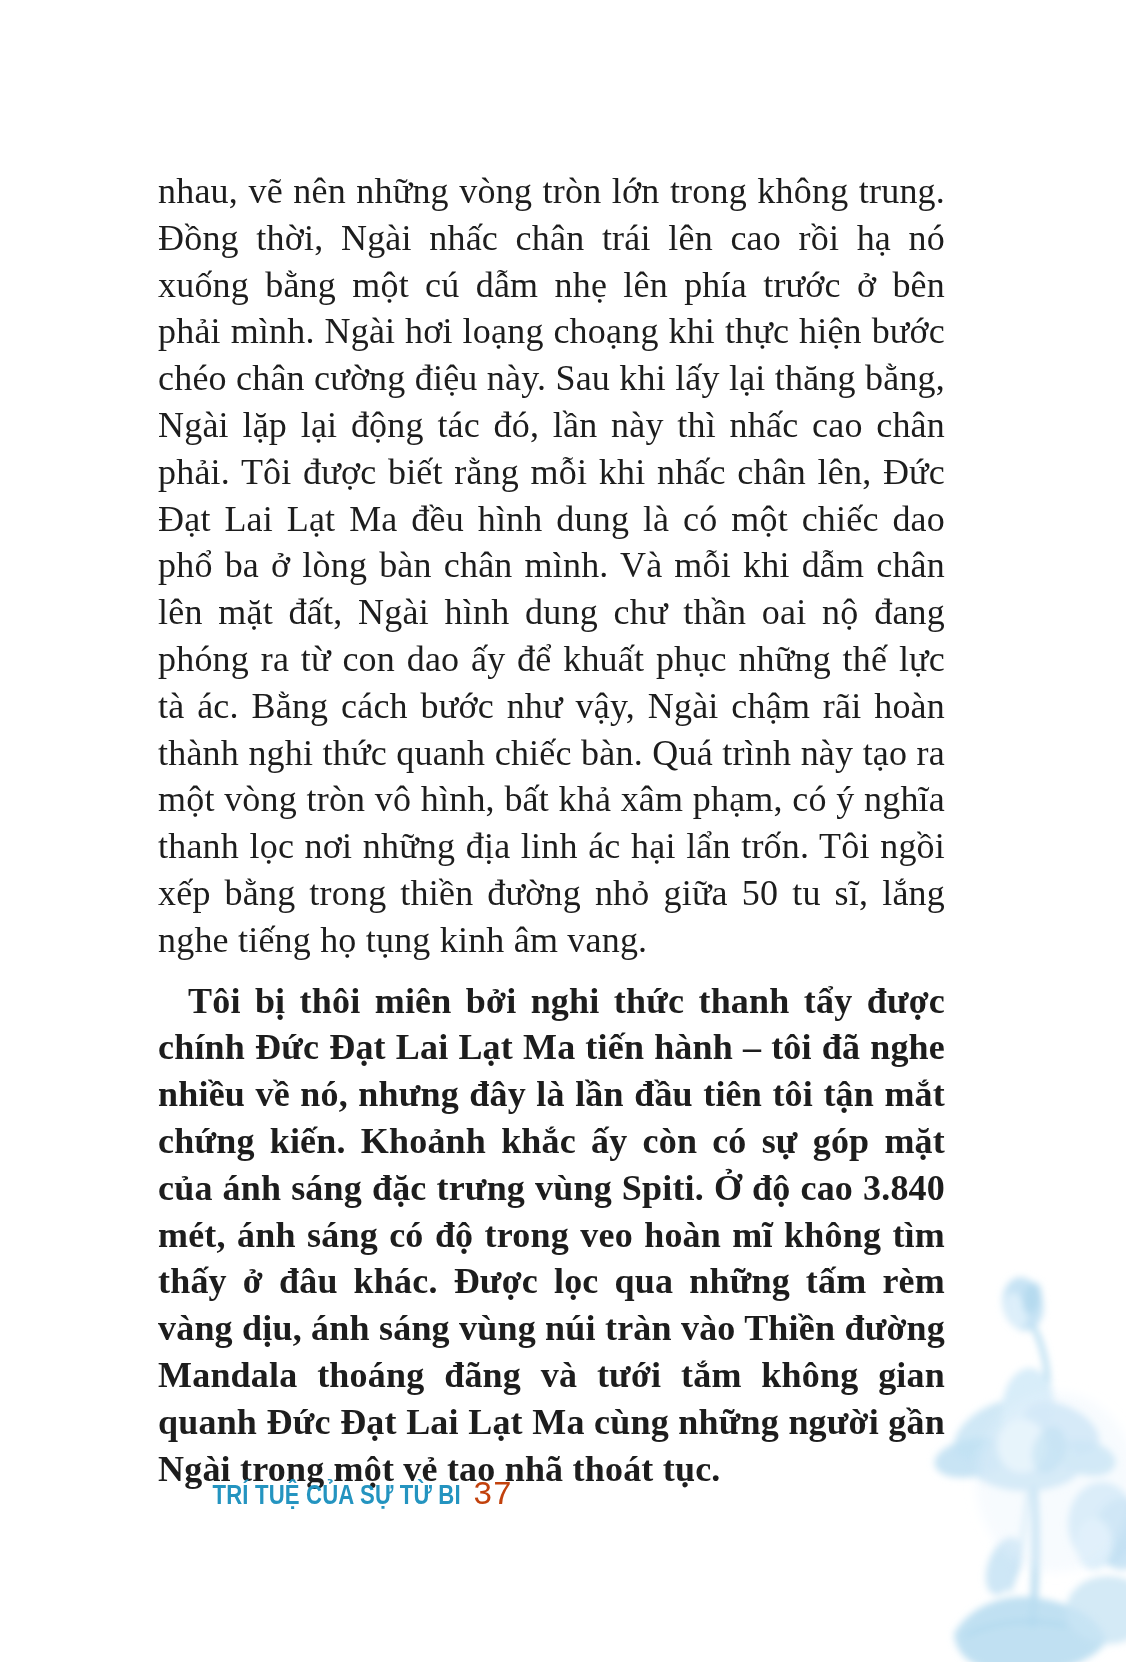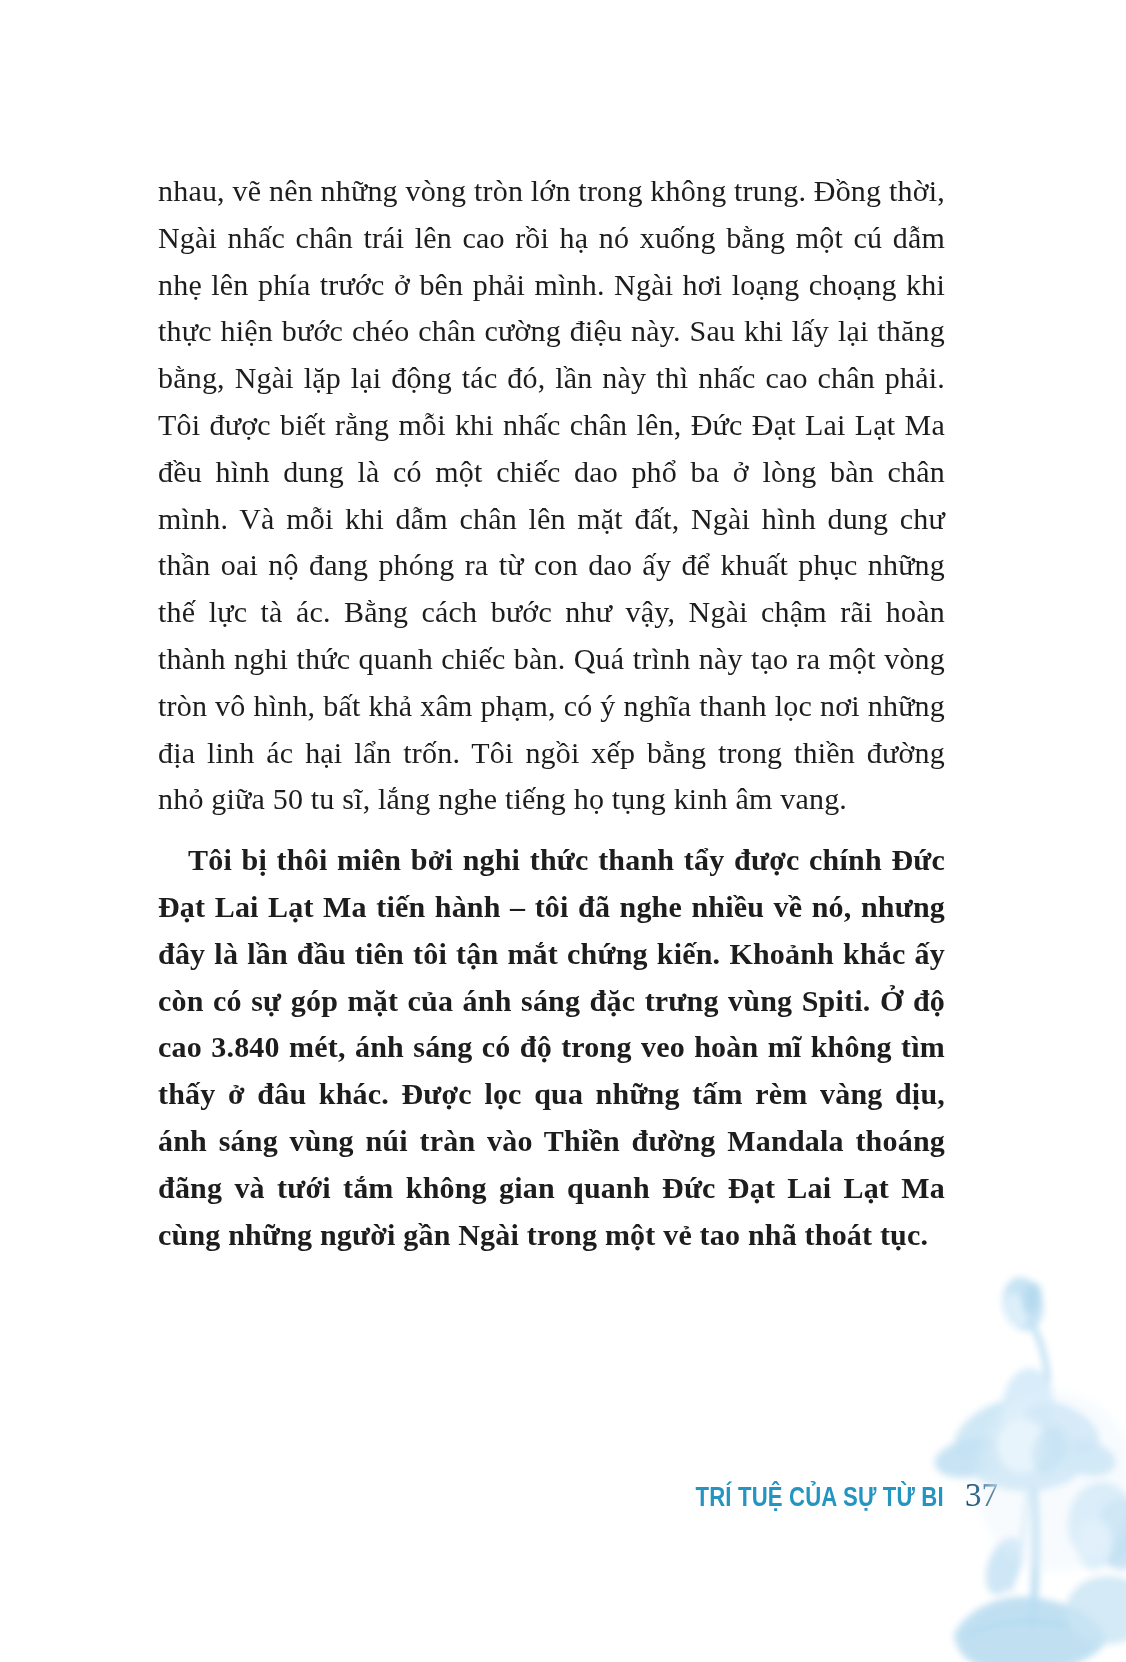"nhau, vẽ nên những vòng" .text-block p { font-size: 30px -> 36px }
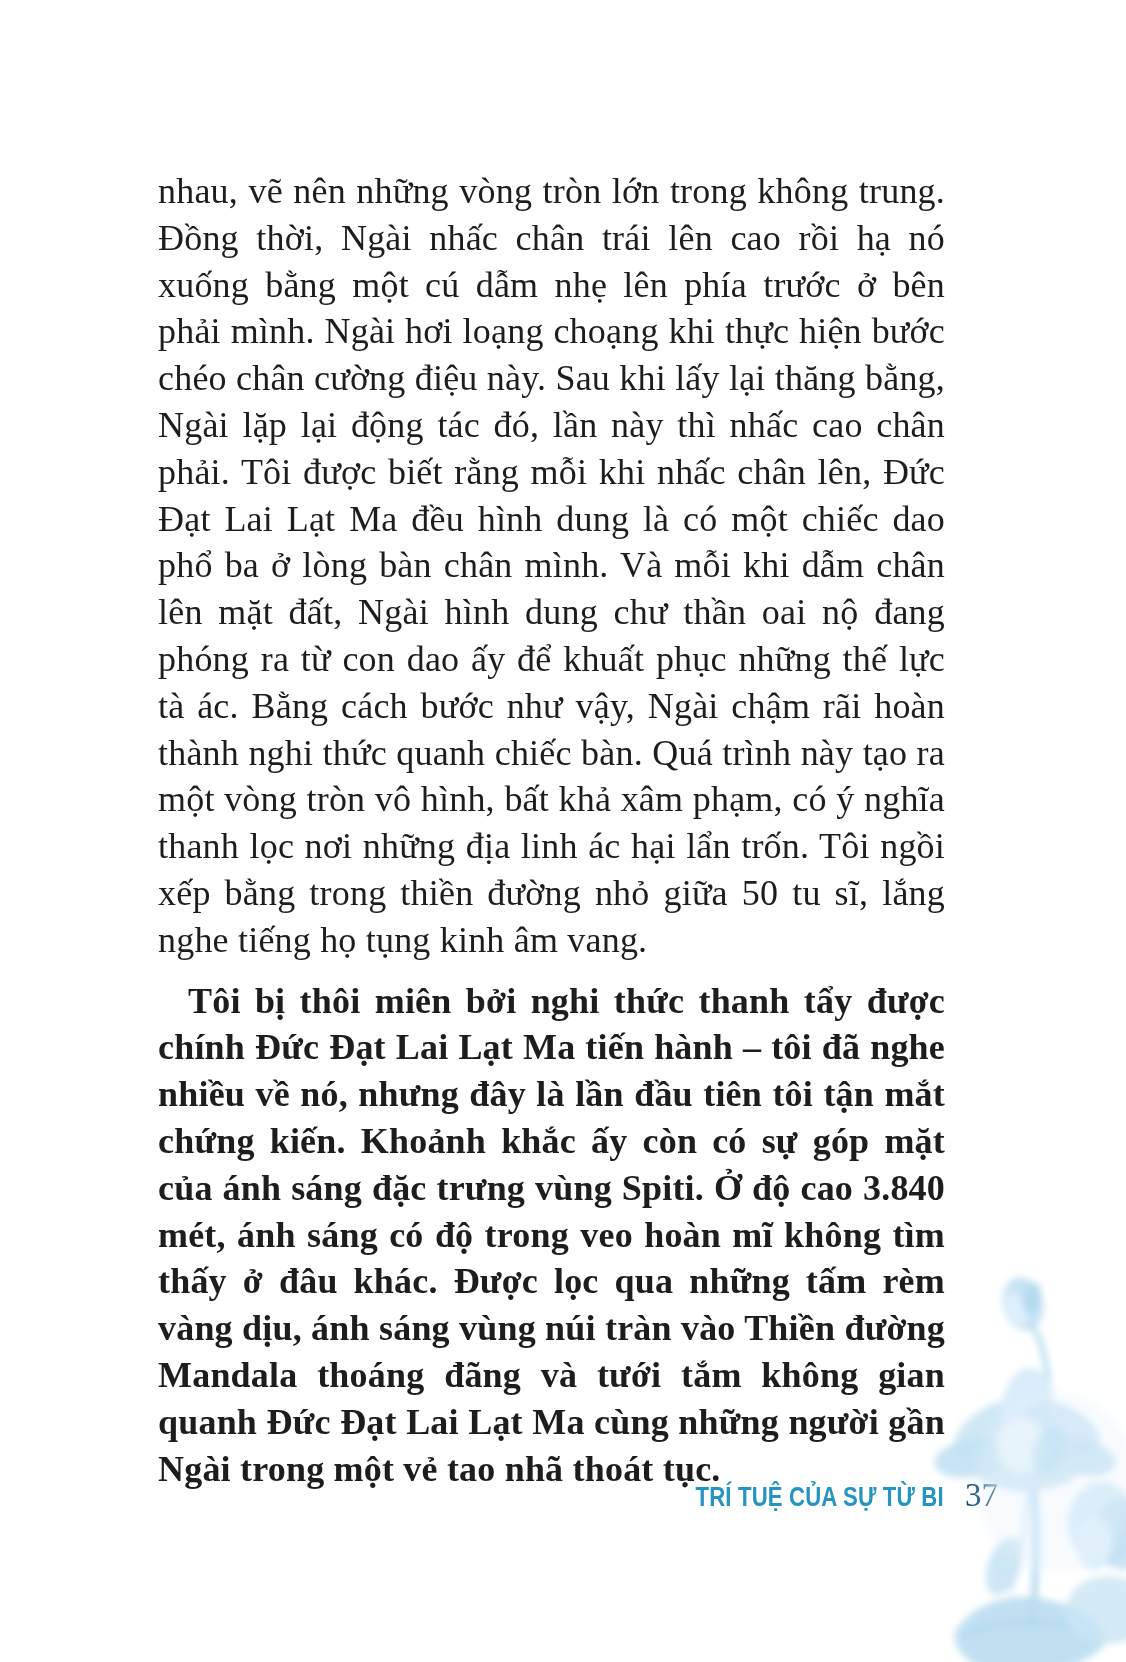"TRÍ TUỆ CỦA SỰ TỪ" .footer { gap: 21px -> 12px; justify-content: flex-end -> none }
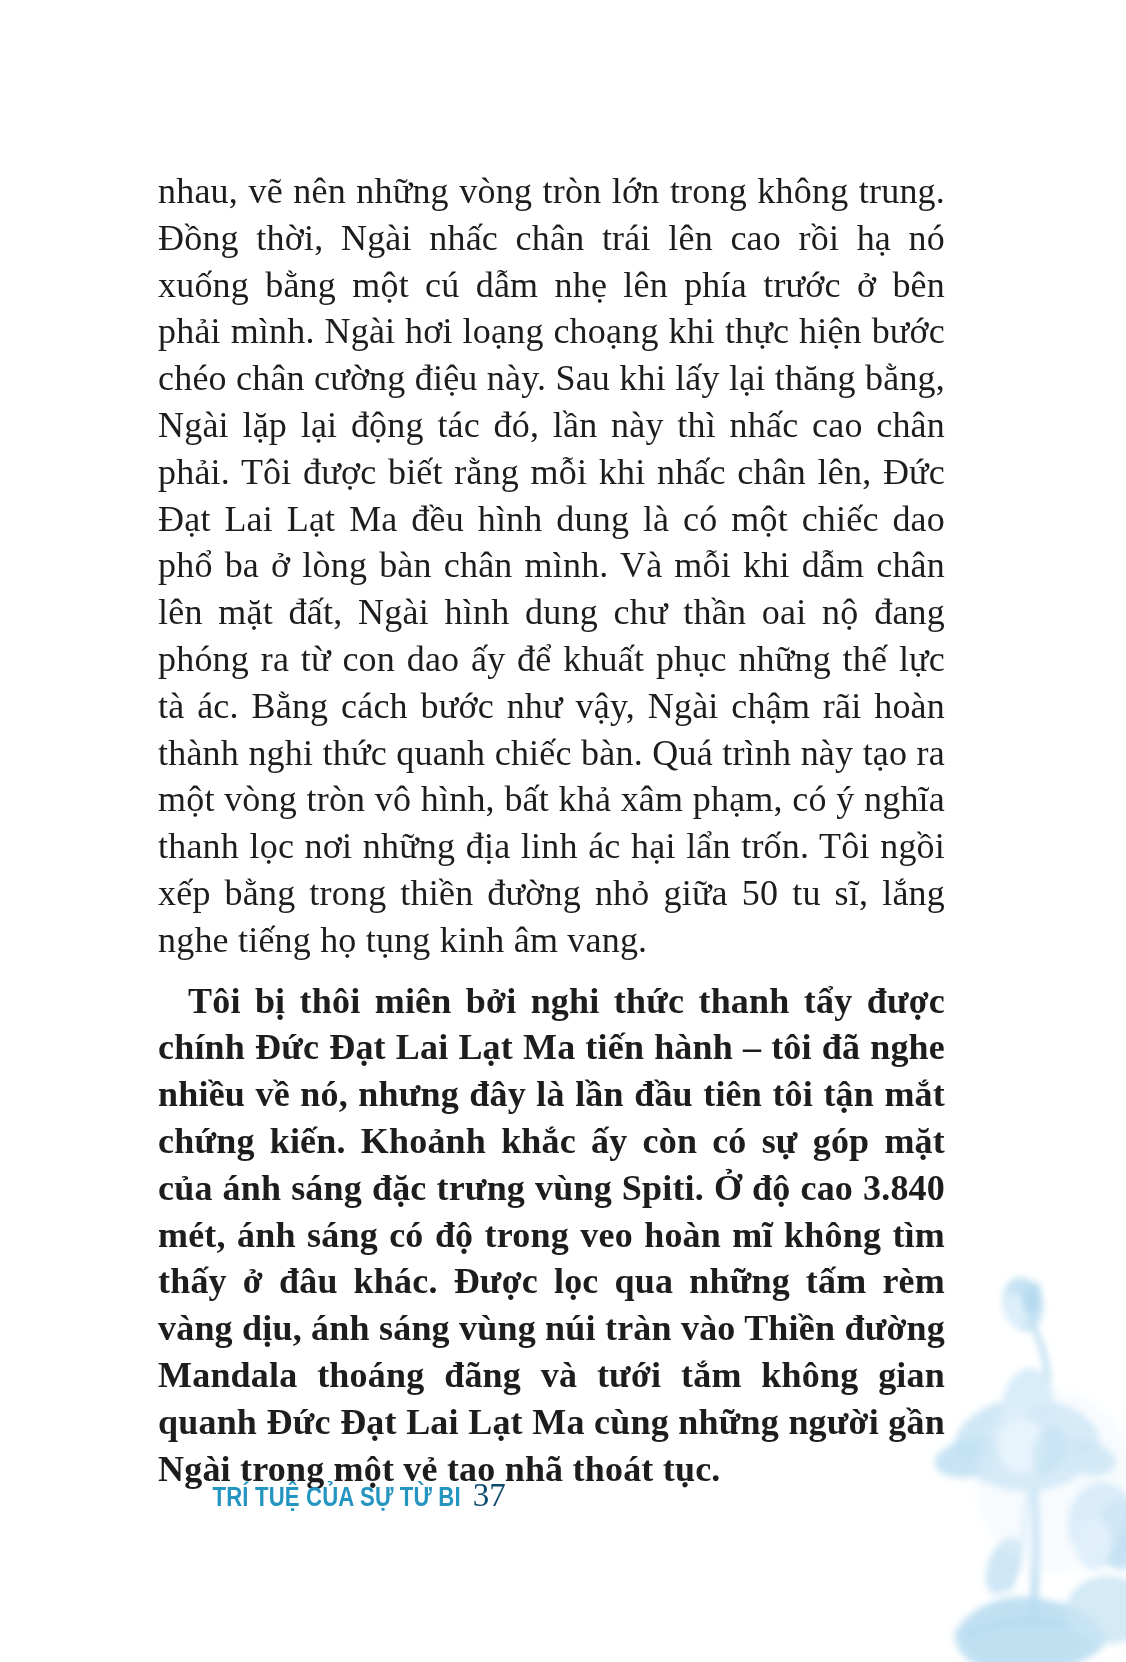"37" .footer-page-number { color: #0c4a6e -> #c2410c; font-family: Liberation Serif, serif -> Liberation Mono, monospace }
